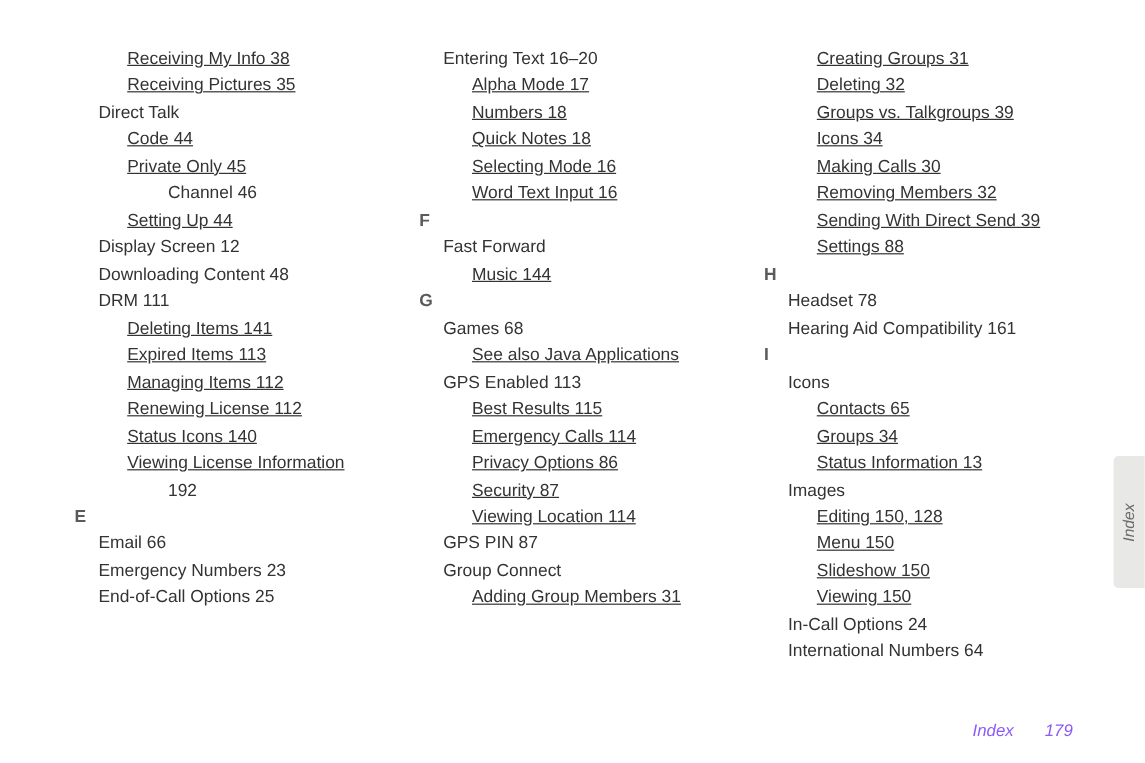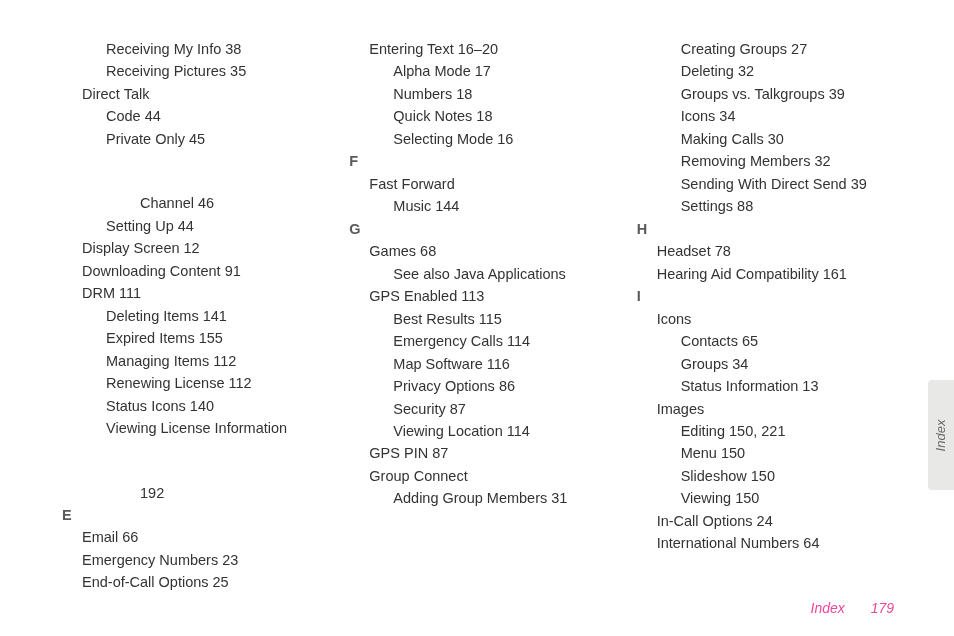"Receiving My Info 38" .lvl2 { text-decoration: none -> underline }
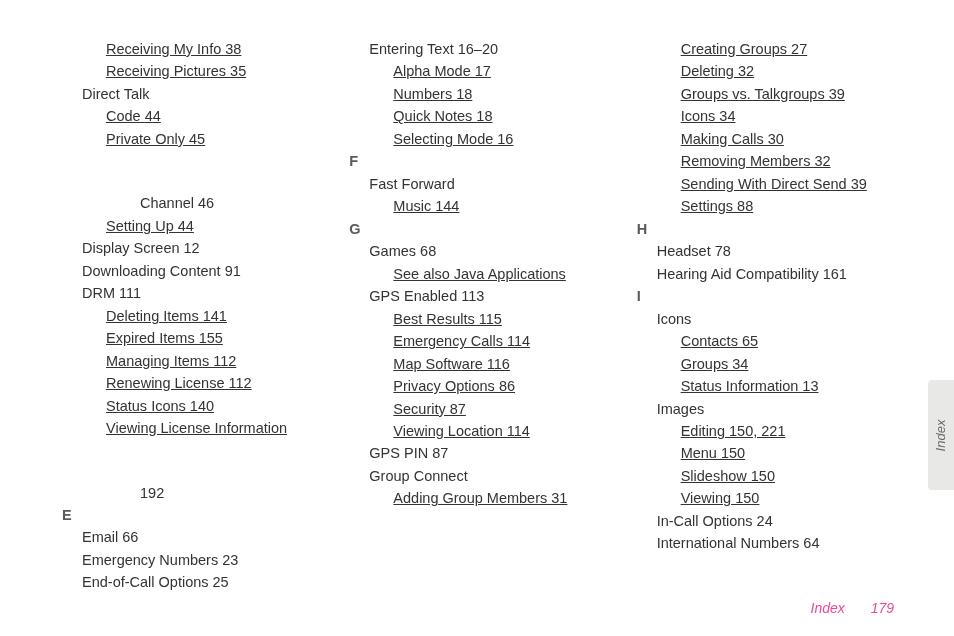"Creating Groups 27" div.lvl2 { text: 27 -> 31 }
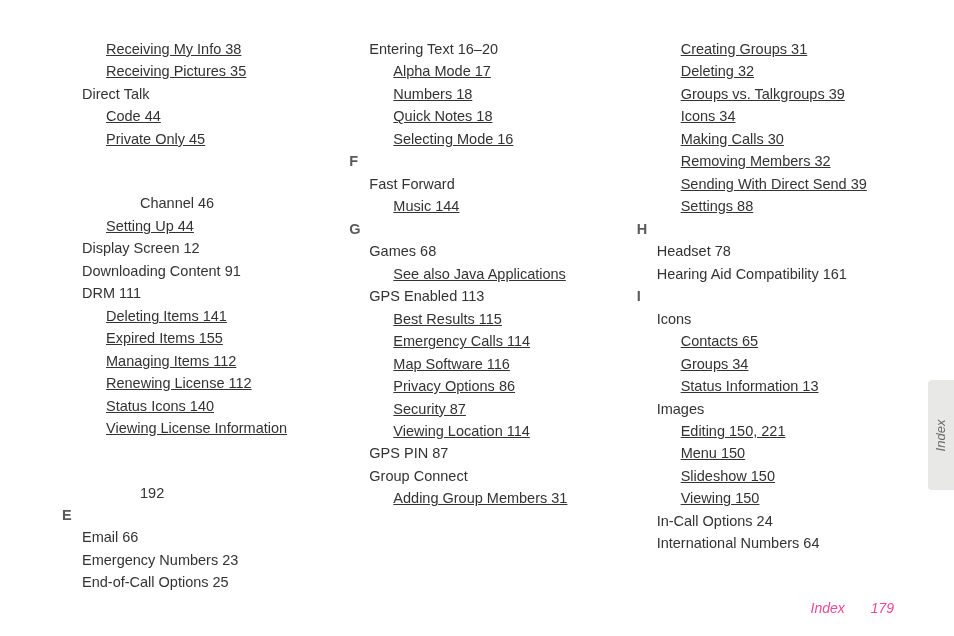"Channel 46" .lvl3-cont { margin-top: 42px -> none }
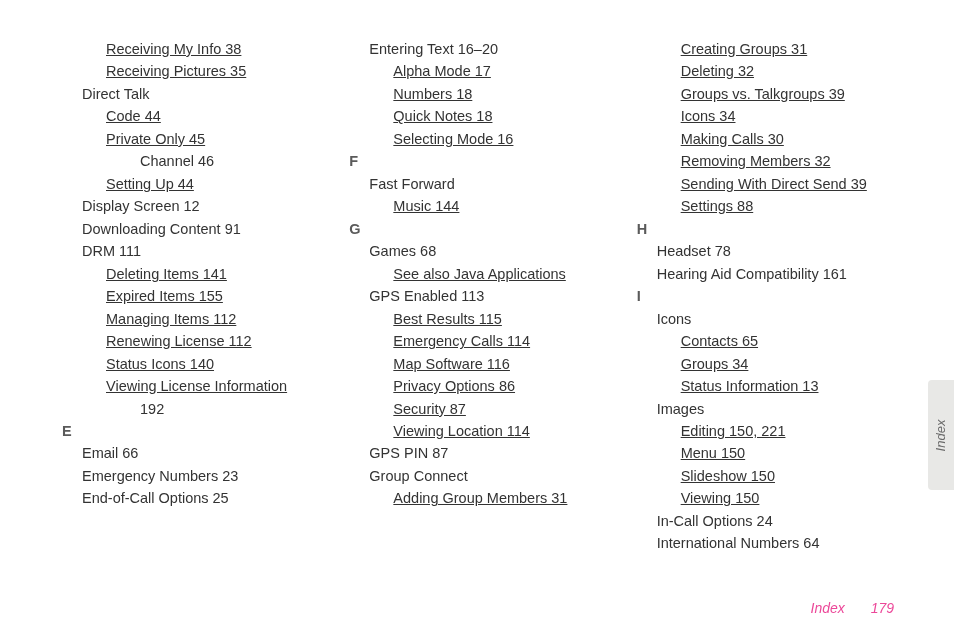"Word Text Input 16" div.lvl2 { html: none -> <div>Word Text Input 16</div> }
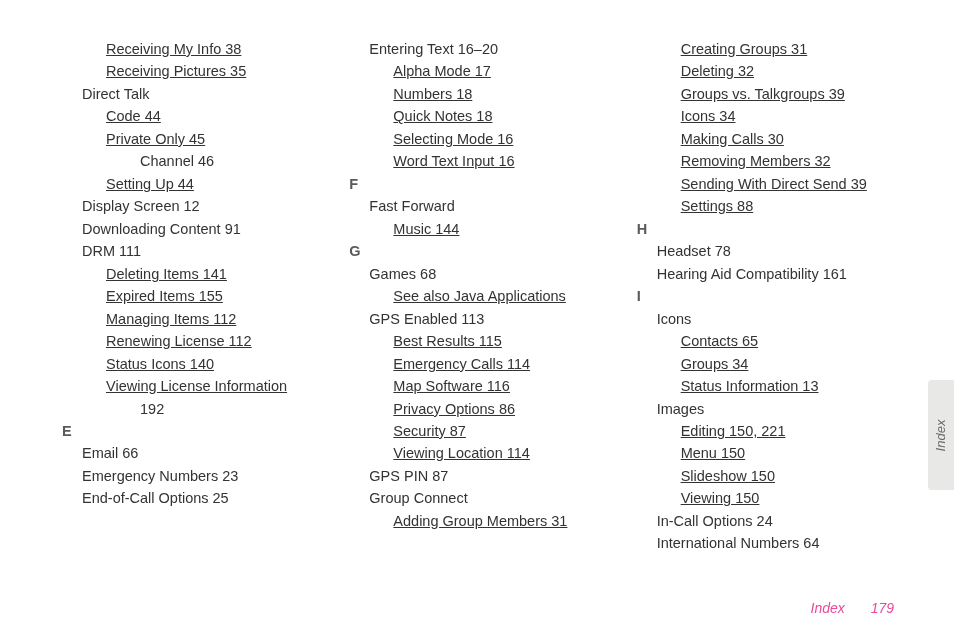"Downloading Content 91" div.lvl1 { text: 91 -> 48 }
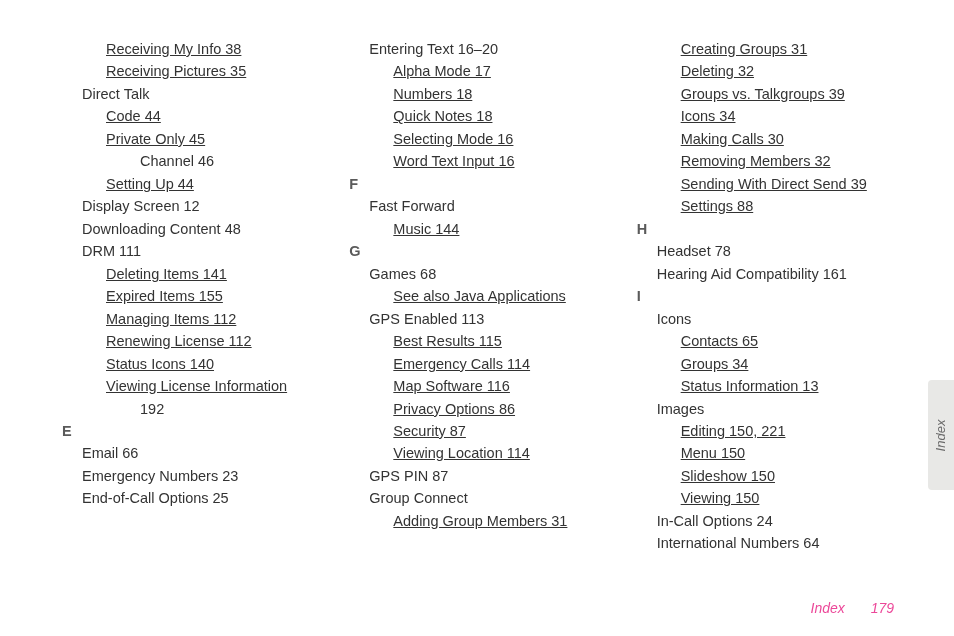"Expired Items 155" div.lvl2 { text: 155 -> 113 }
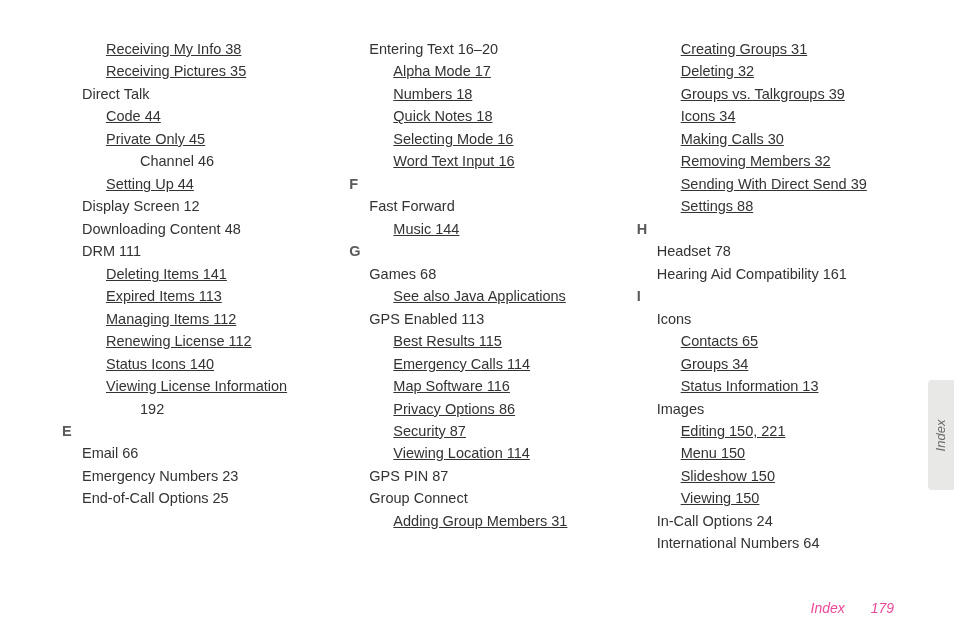"Map Software 116" div.lvl2 { html: <div>Map Software 116</div> -> none }
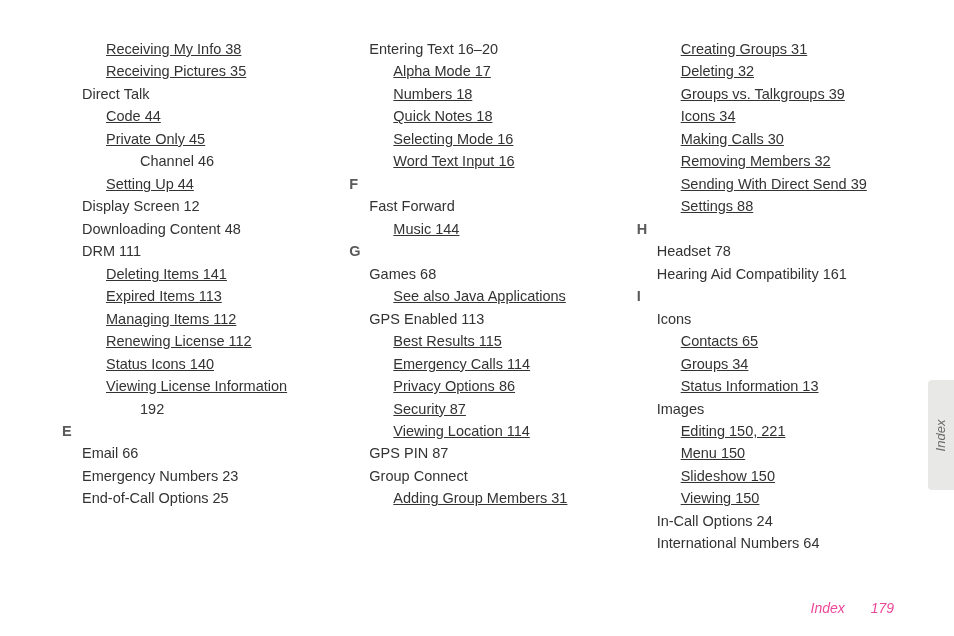"Editing 150, 221" div.lvl2 { text: 221 -> 128 }
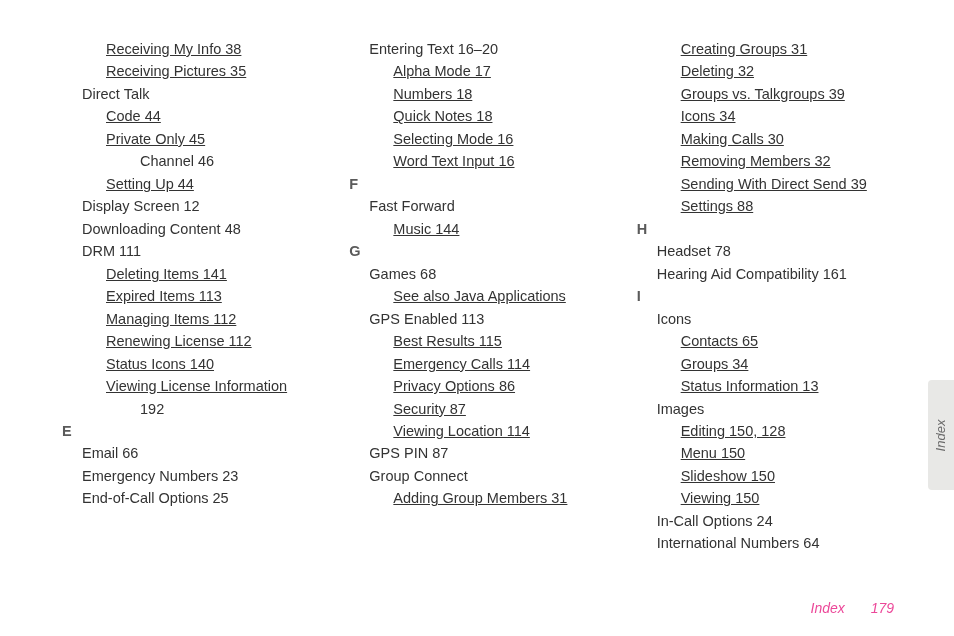"Index 179" .footer { color: #ec4899 -> #8b5cf6 }
